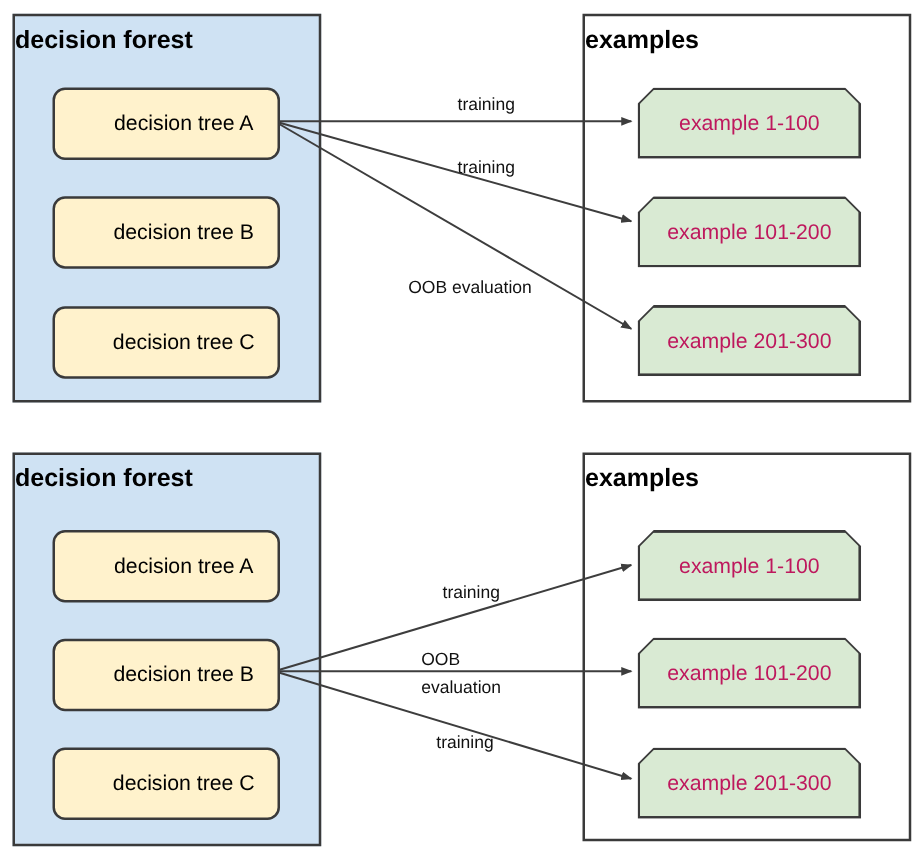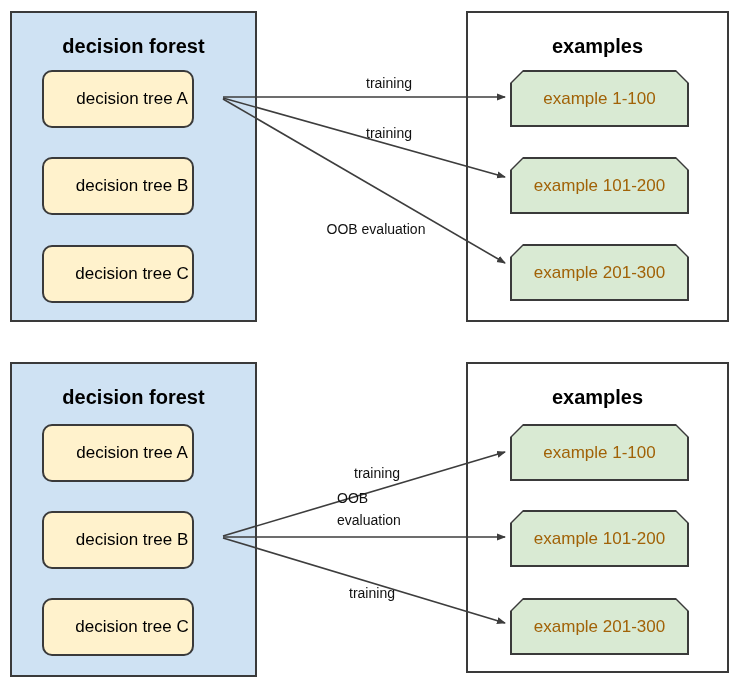"decision forest" .panel-title { margin-top: 21px -> 7px; text-align: center -> none }
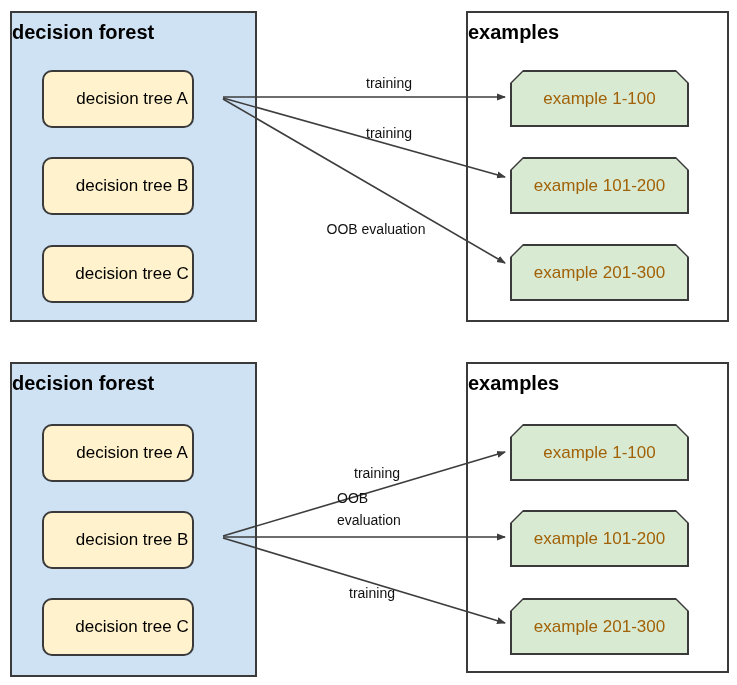"decision tree A" .tree-node { width: 152px -> 182px }
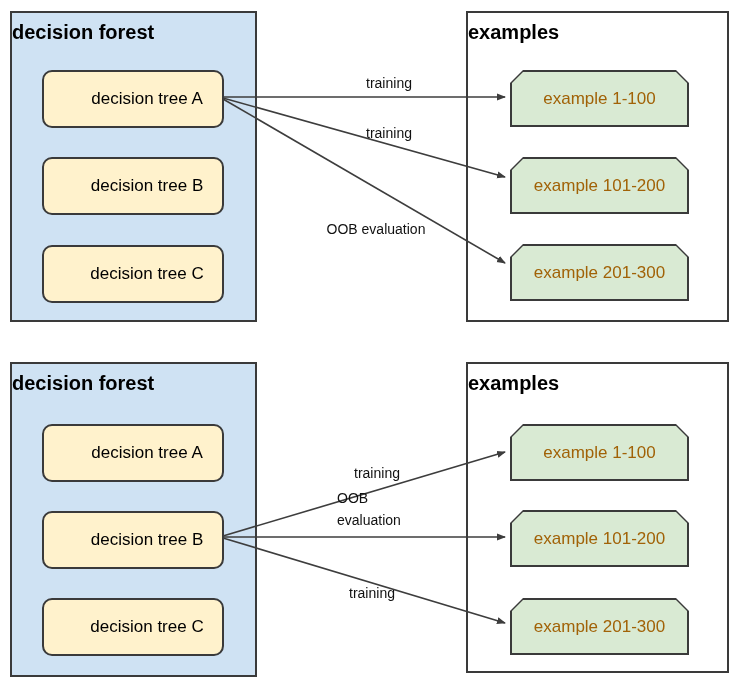"example 1-100" .example-node .inner { color: #a16207 -> #be185d }
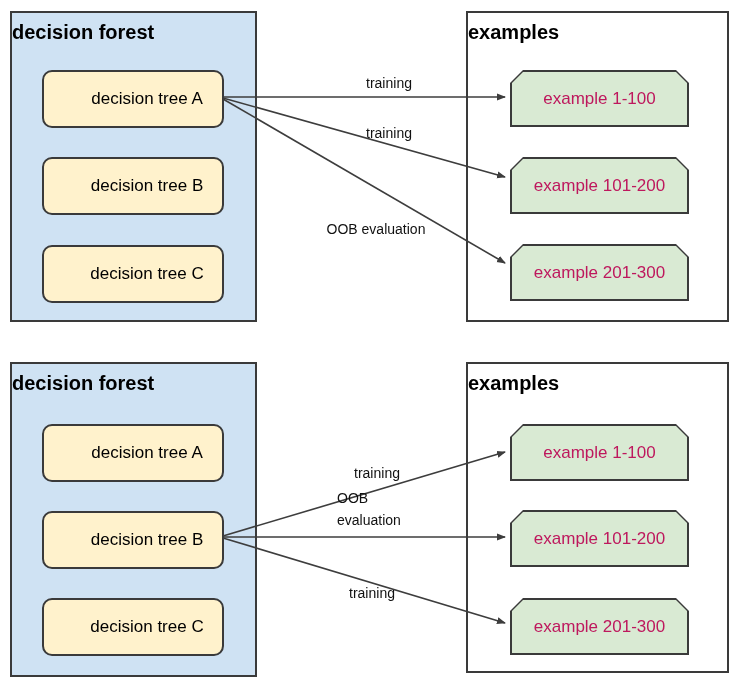"OOB" div.arrow-label { top: 487px -> 516px }
